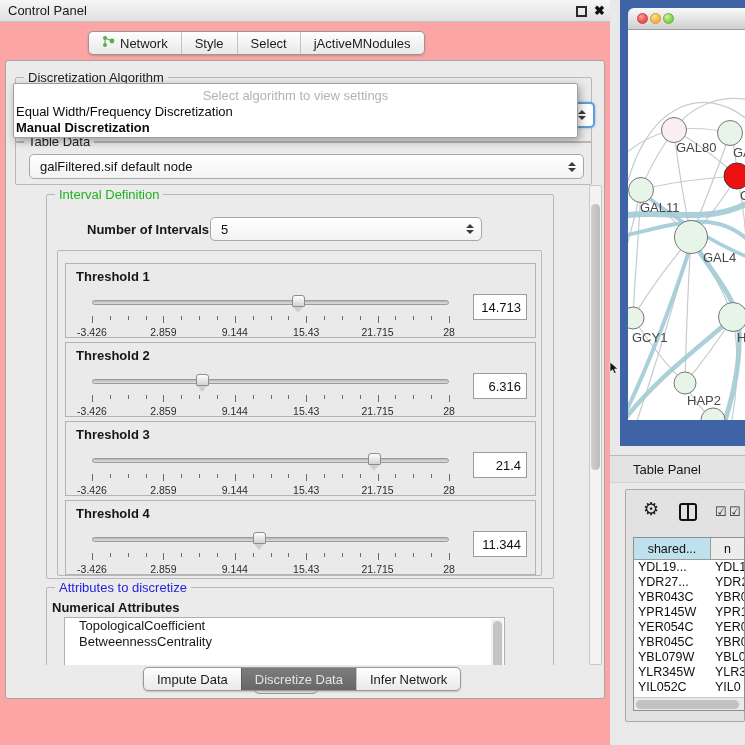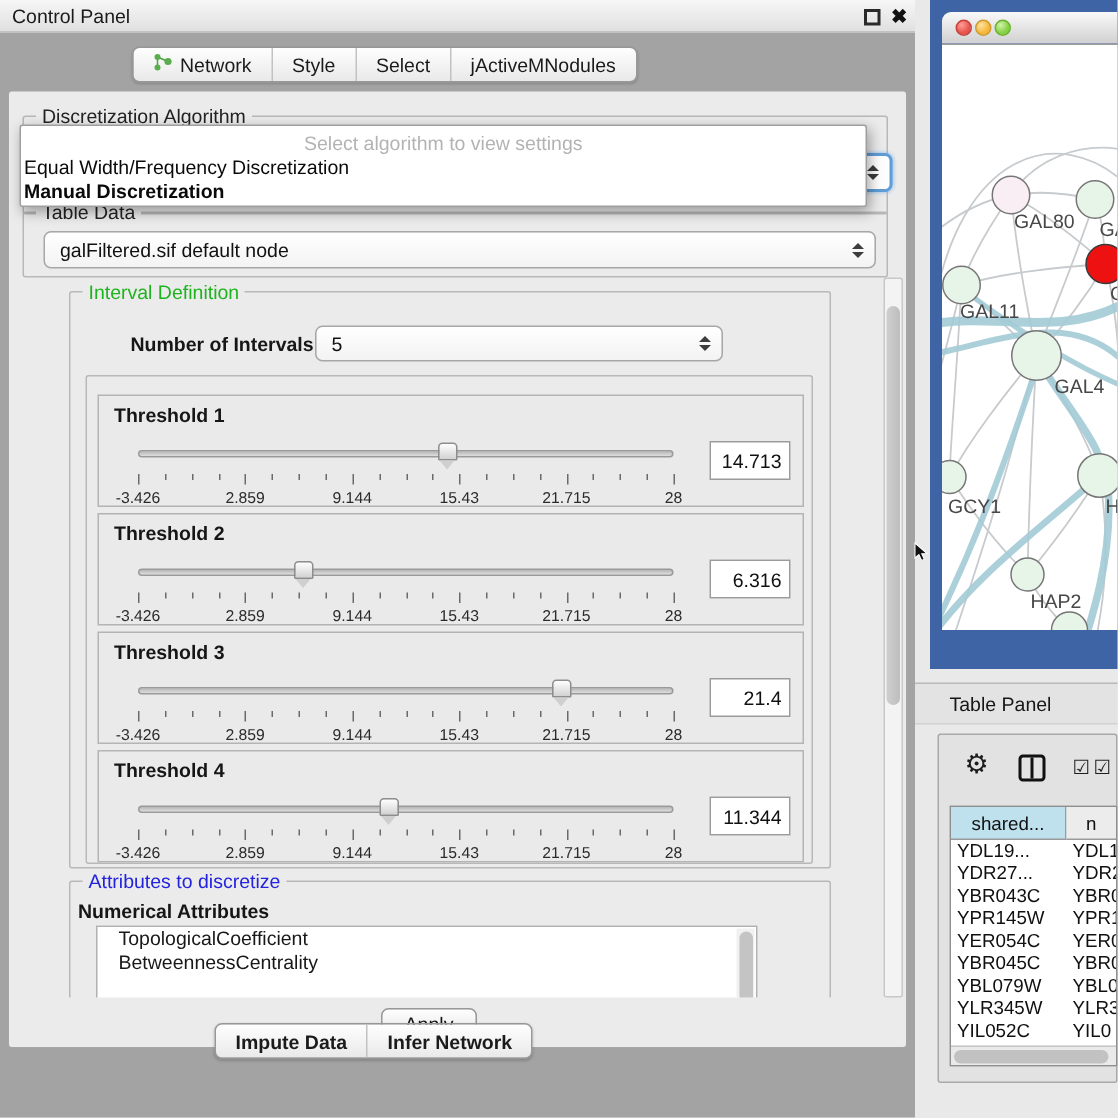"Control Panel" #control-panel { background: #a3a3a3 -> #fca5a5 }
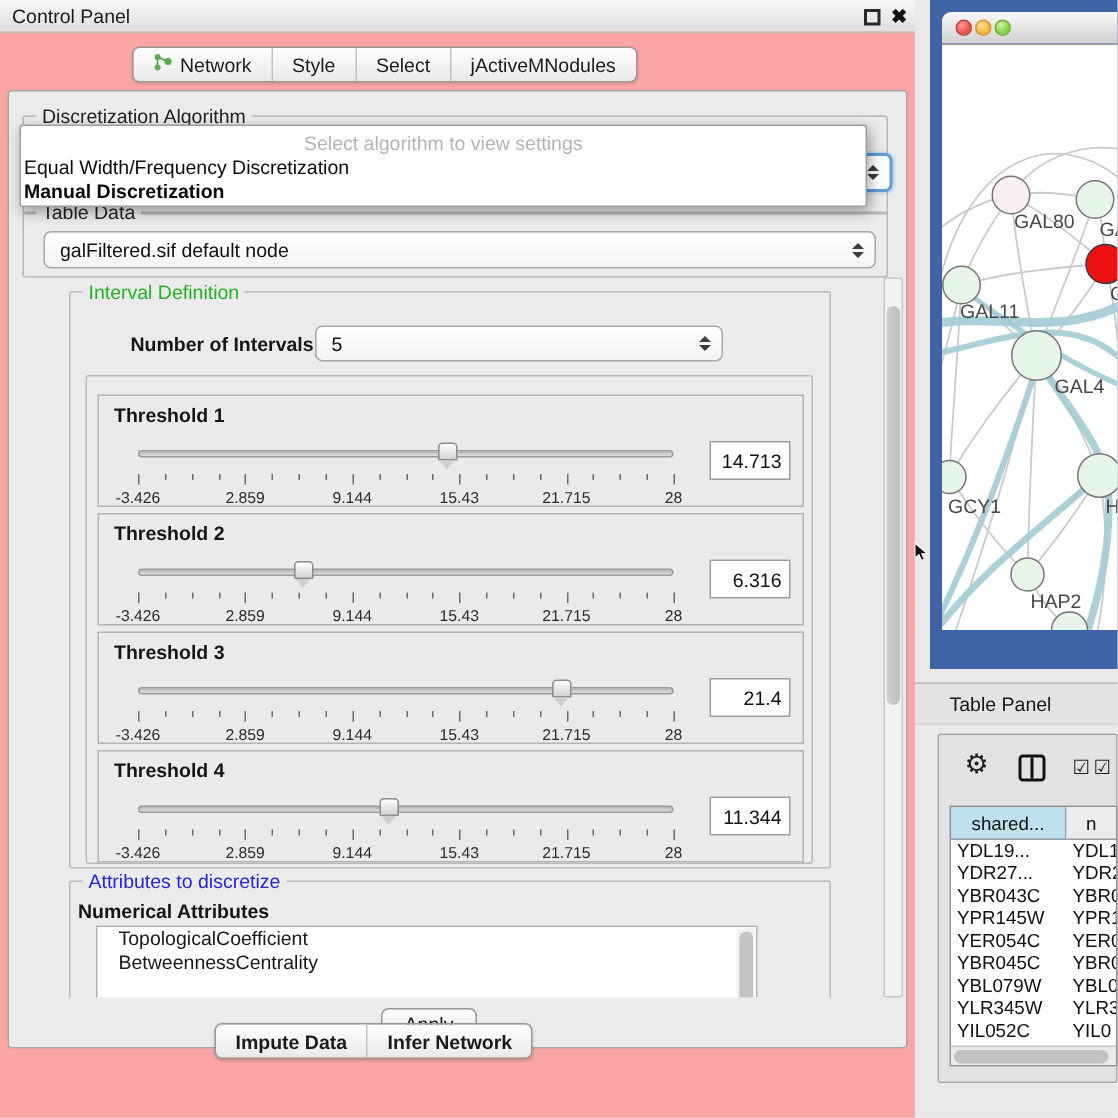"Impute Data" #bottom-tabs { font-weight: bold -> none; top: 682px -> 667px }
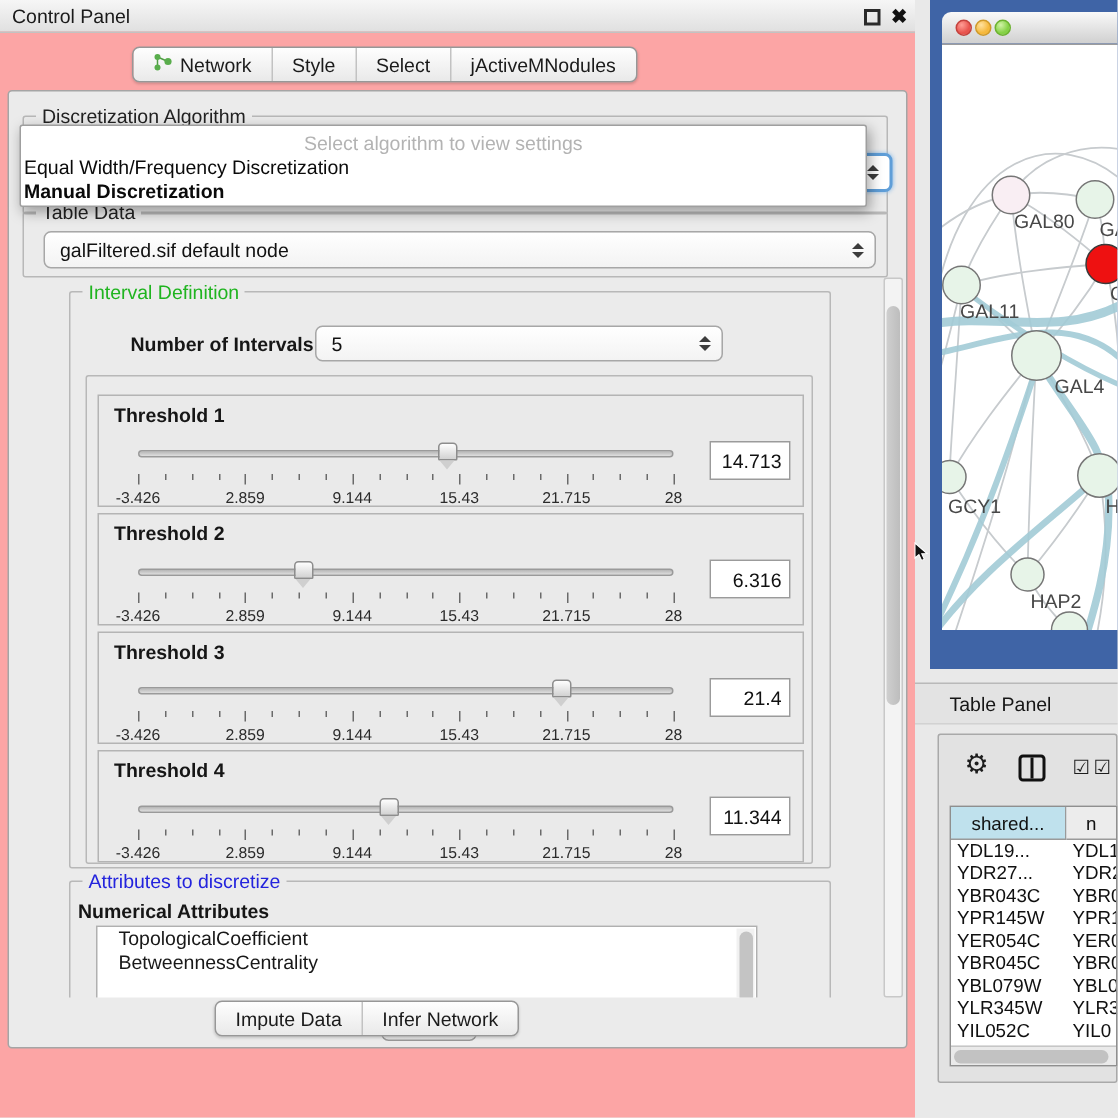"Discretize Data" div.seg-btn { html: none -> <div> <span>Discretize Data</span> </div> }
